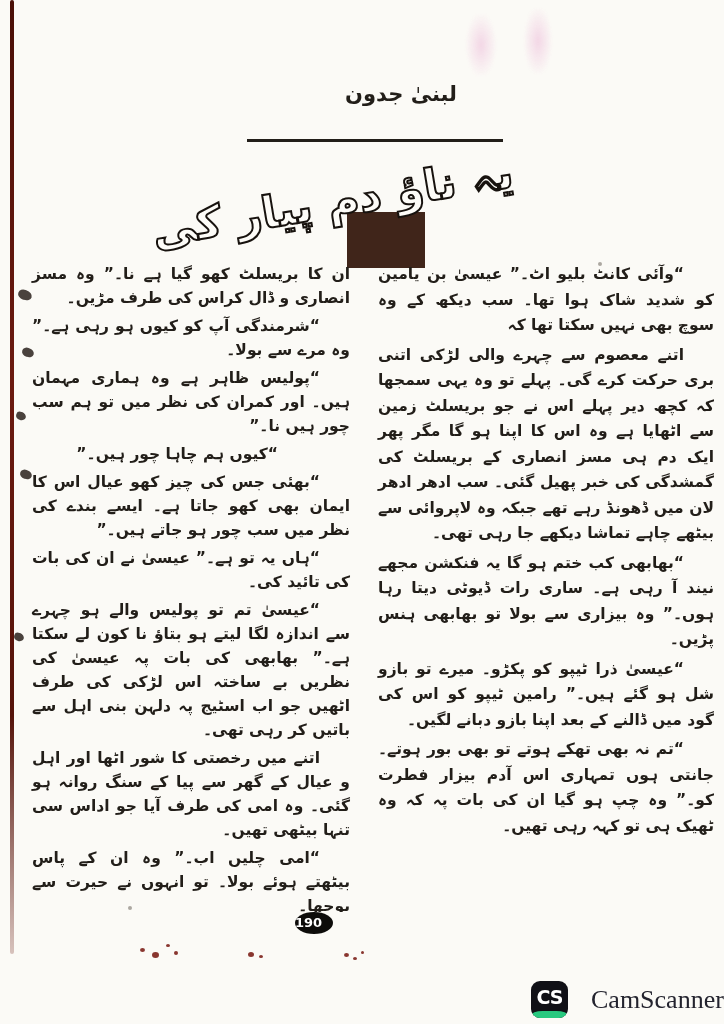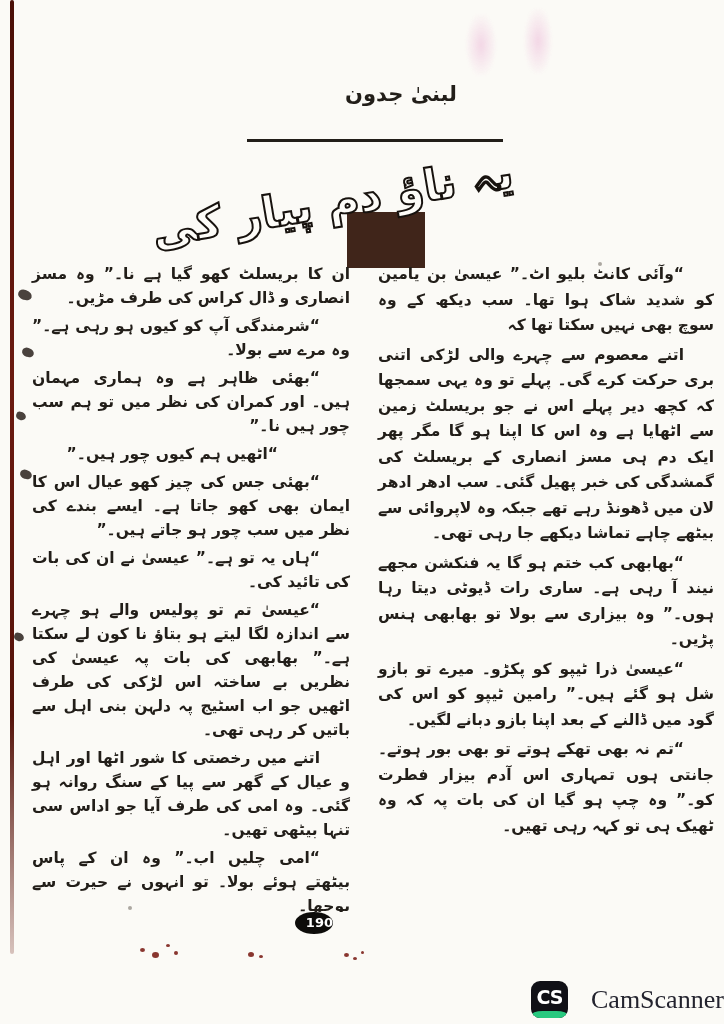"“بھئی ظاہر ہے وہ ہماری" p.para { text: بھئی -> پولیس }
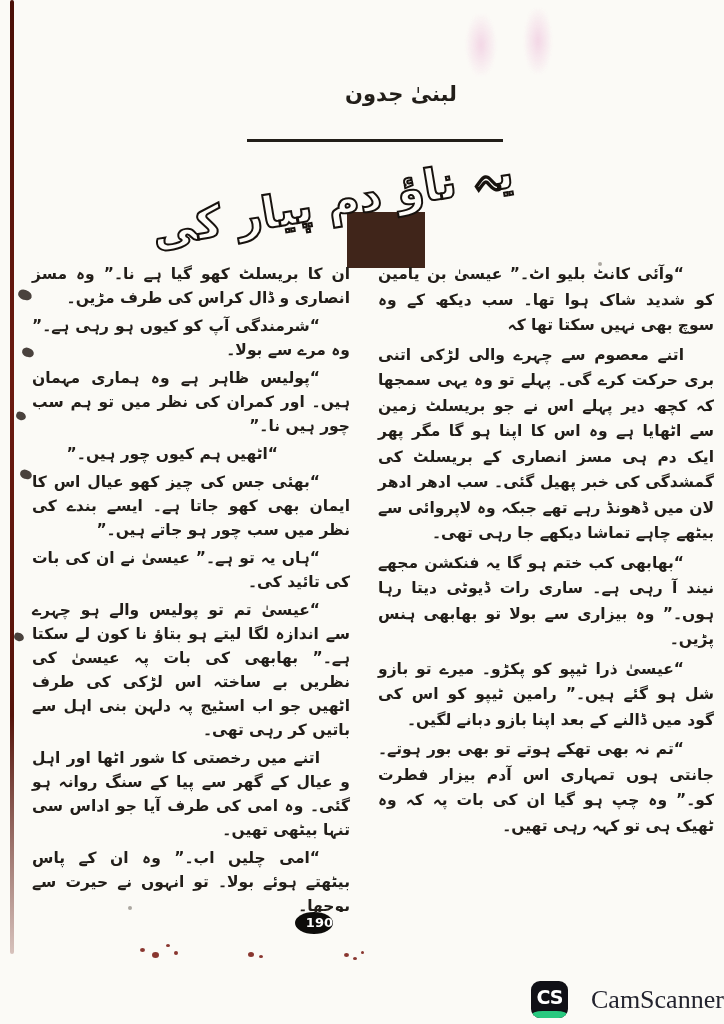"“اٹھیں ہم کیوں چور ہیں۔”" p.para { text: اٹھیں ہم کیوں -> کیوں ہم چاہا }
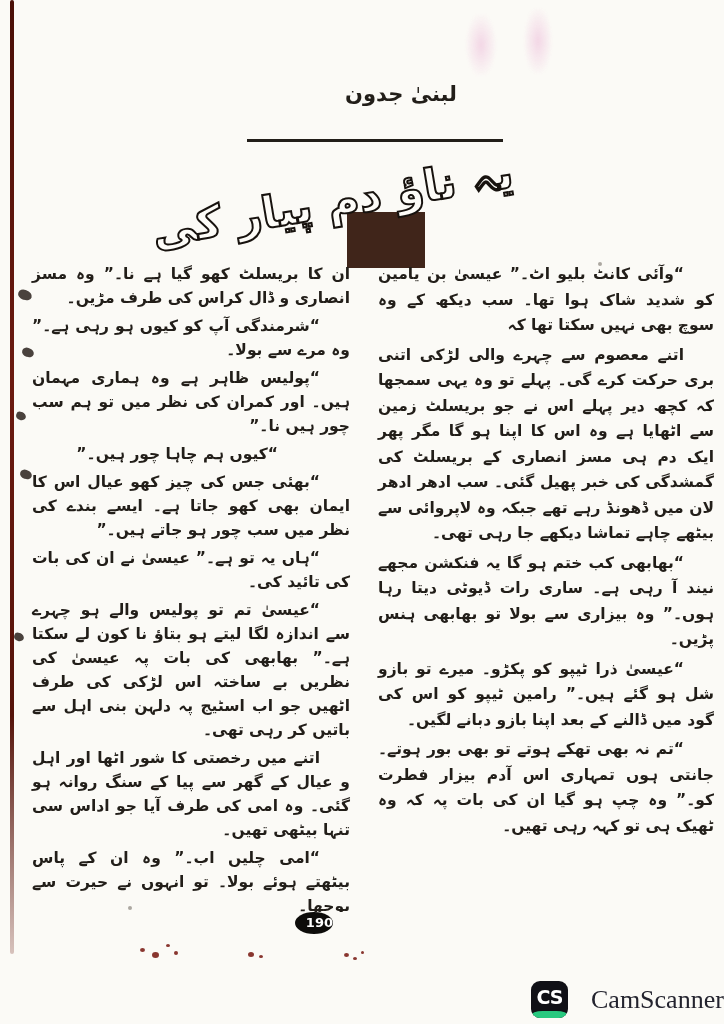"190" .page-number { text-align: right -> left }
